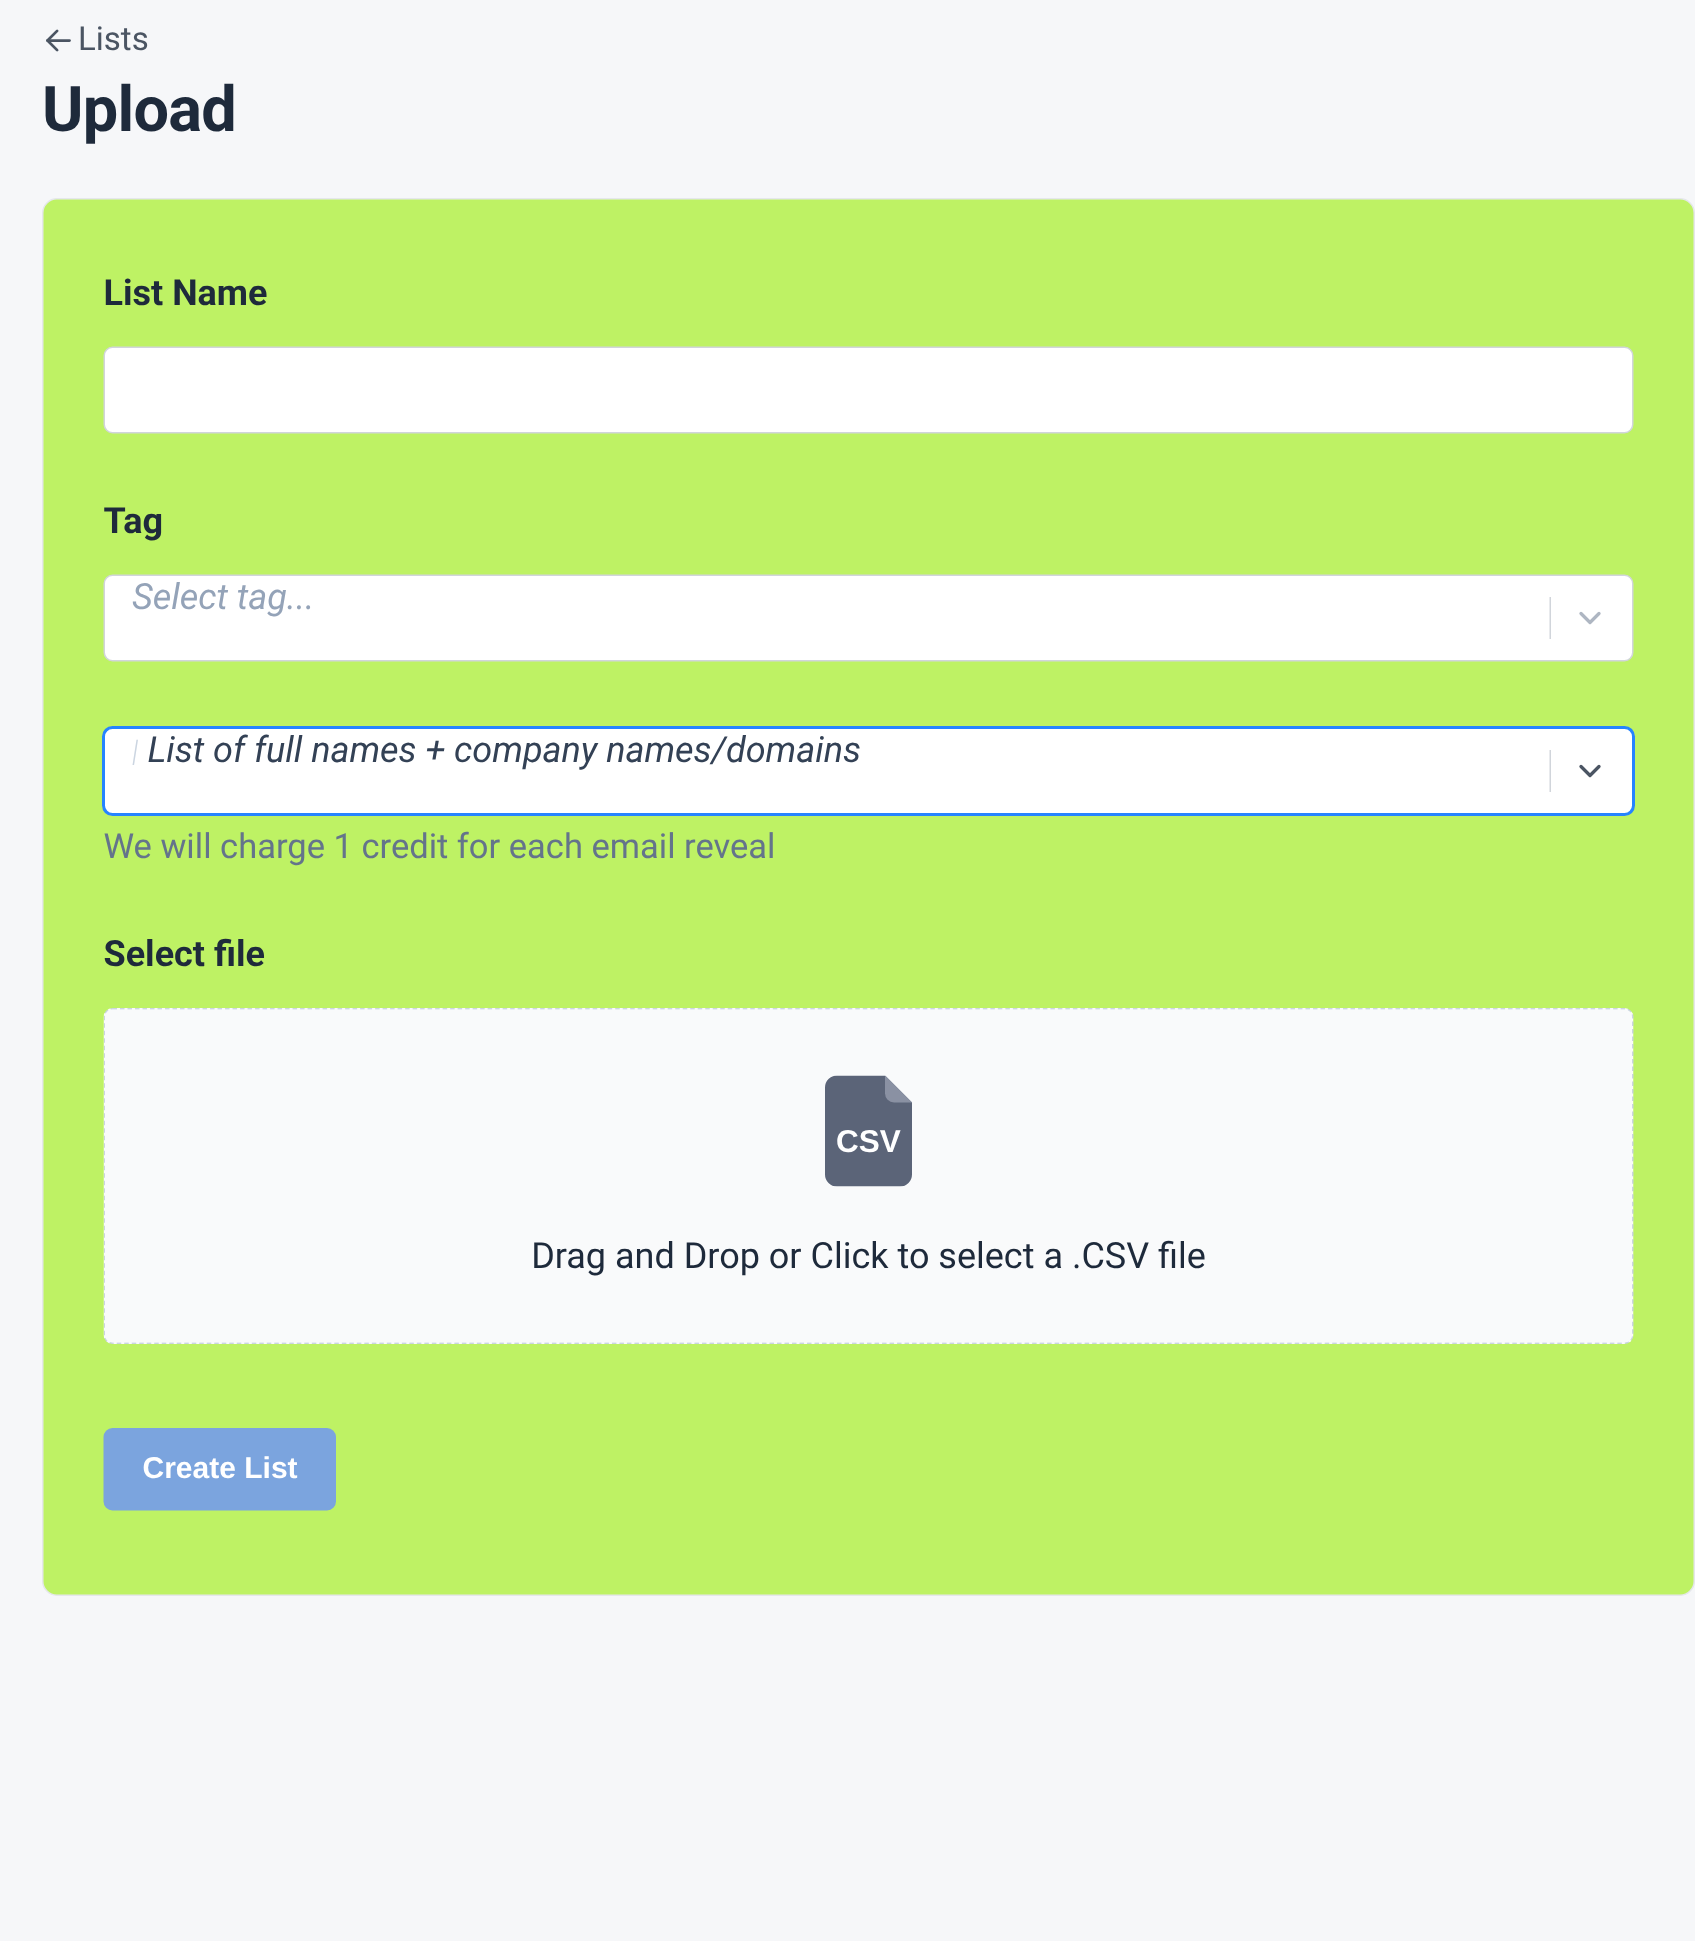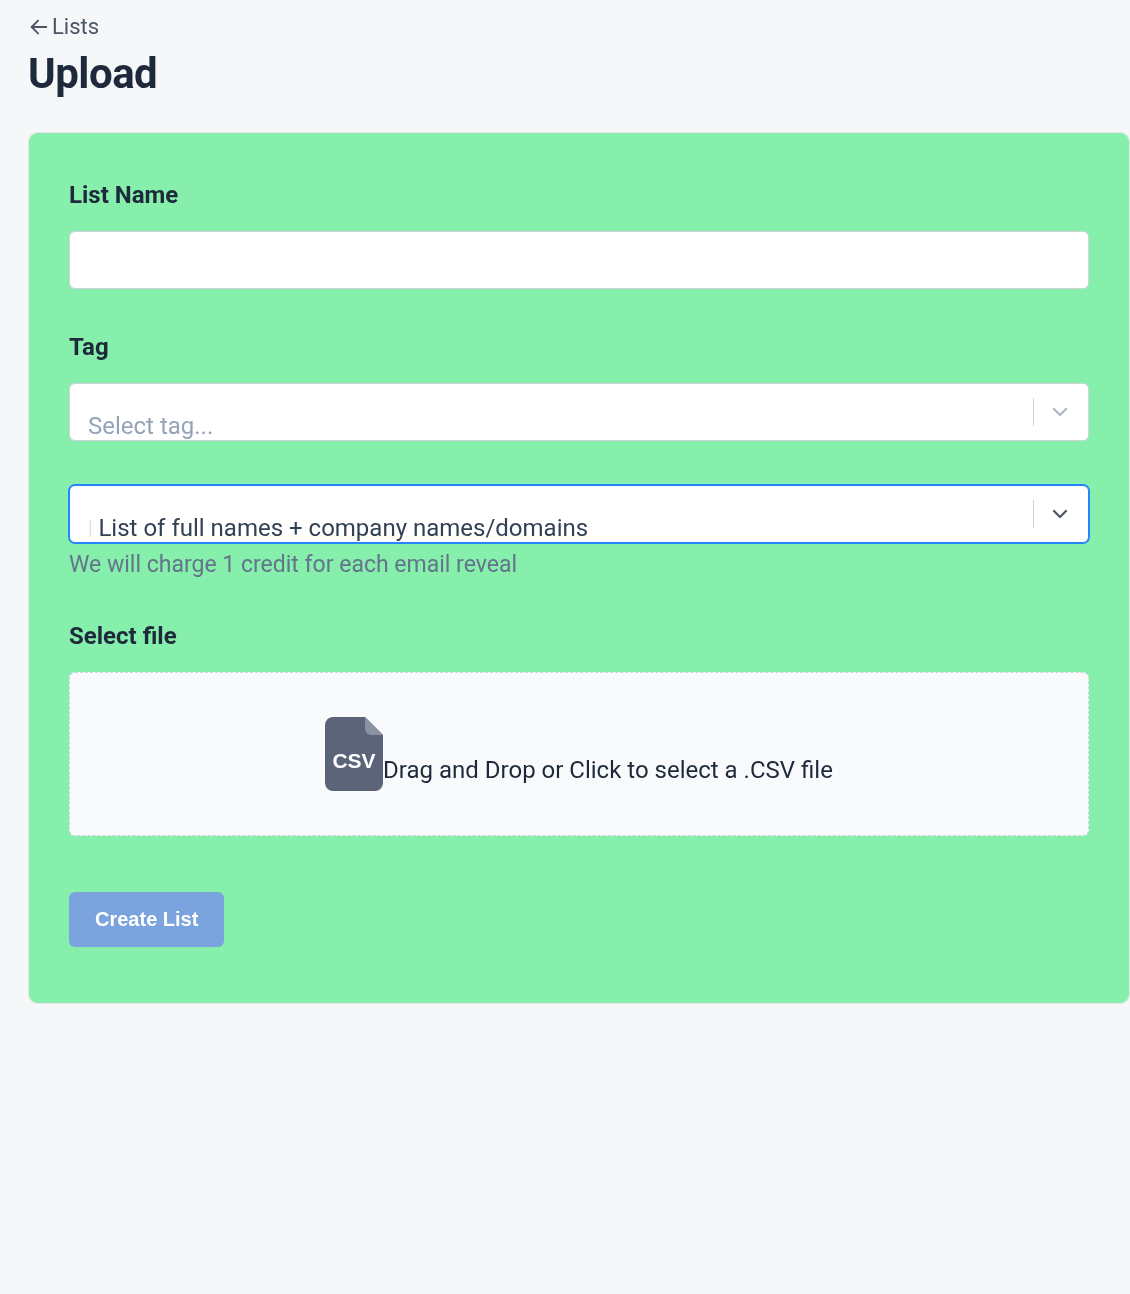"List Name" .card { background: #86efac -> #bef264 }
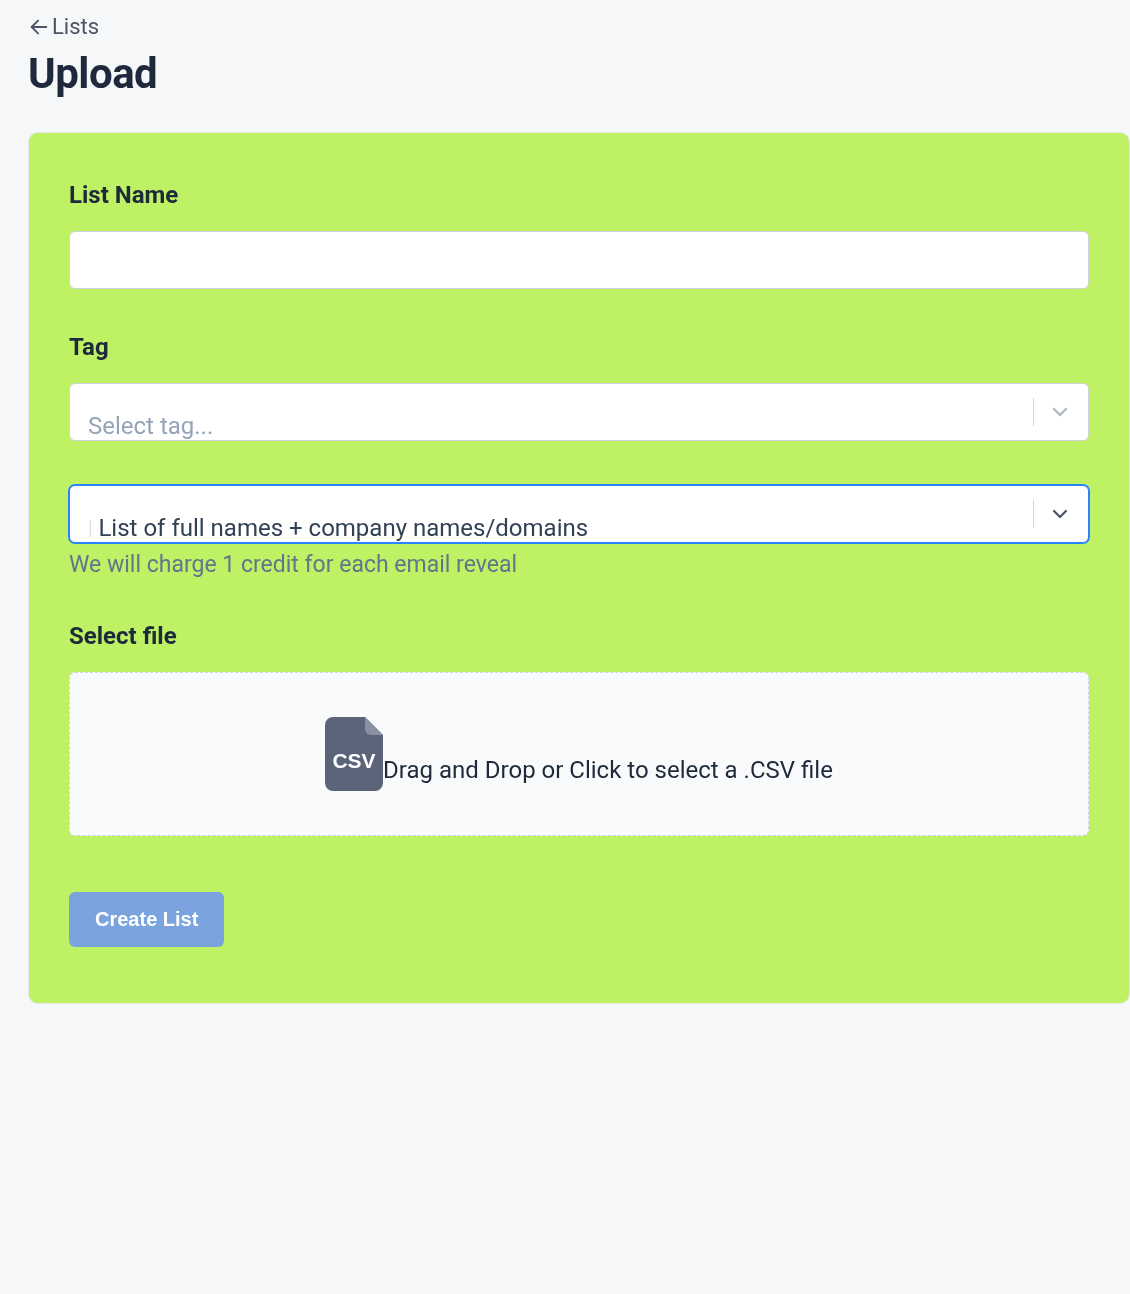"Select tag..." .select-wrap { align-items: flex-end -> flex-start; font-style: none -> italic }
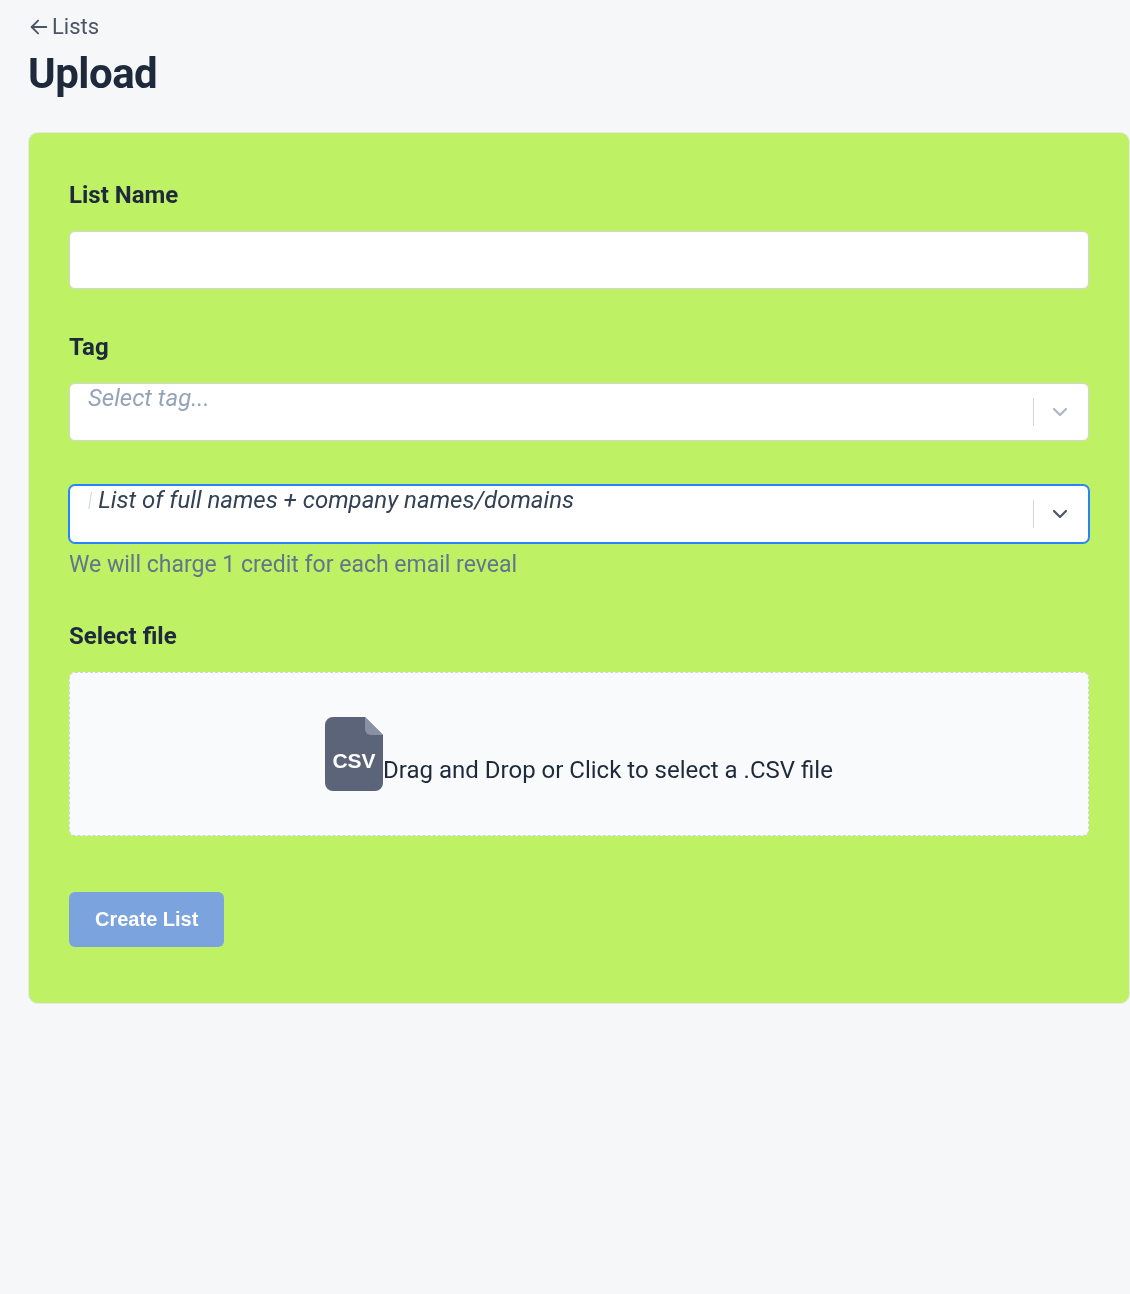"CSV" .dropzone { flex-direction: row -> column }
